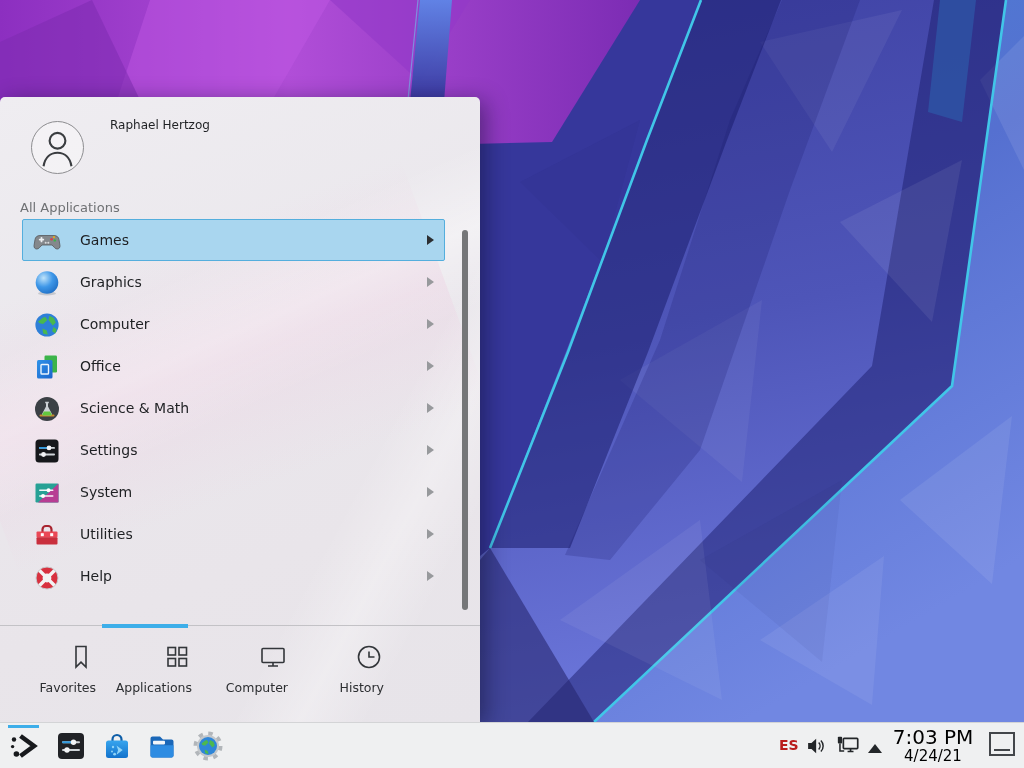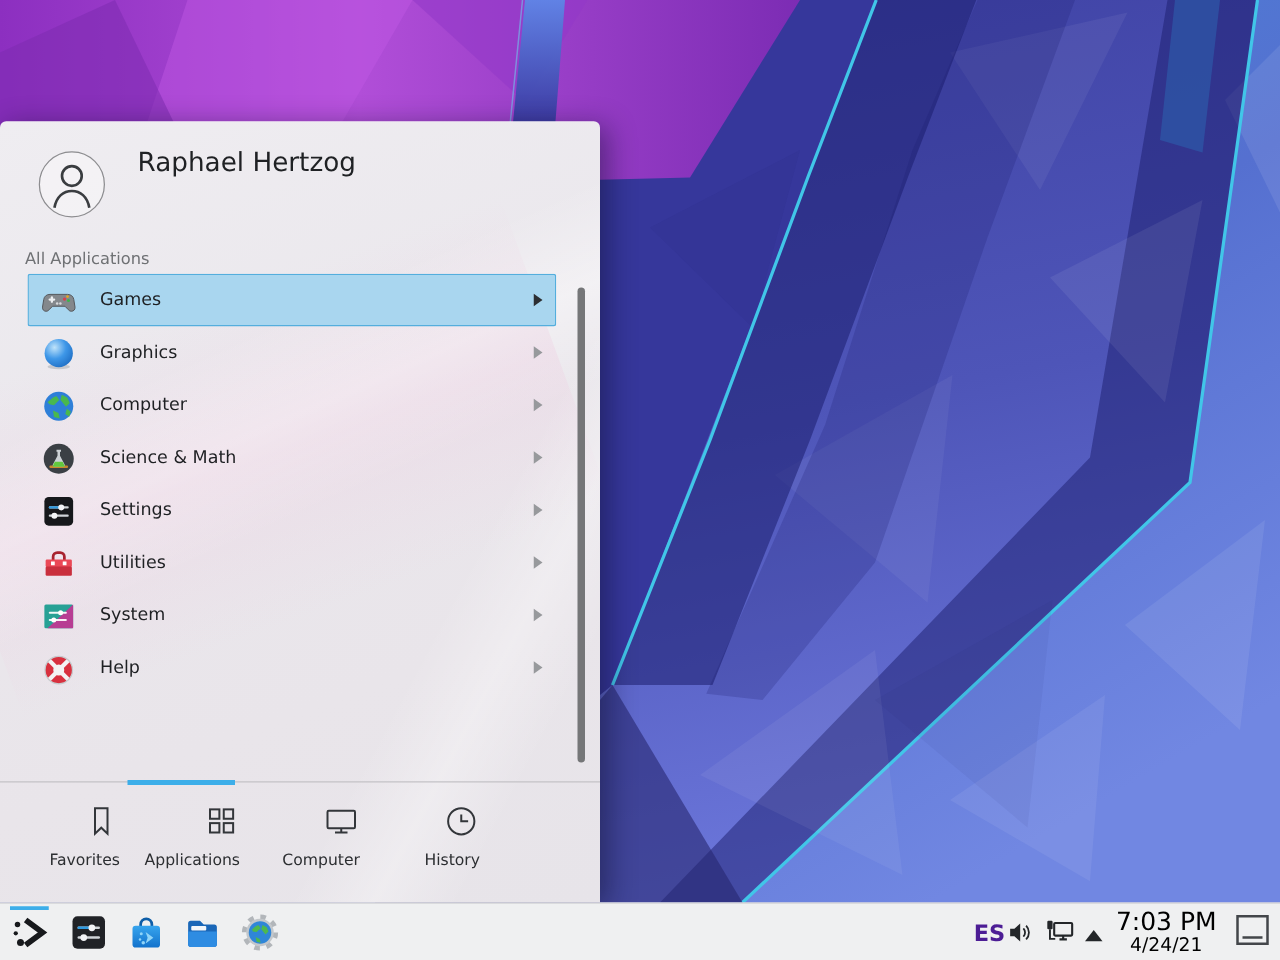"Raphael Hertzog" .username { font-size: 21px -> 12px }
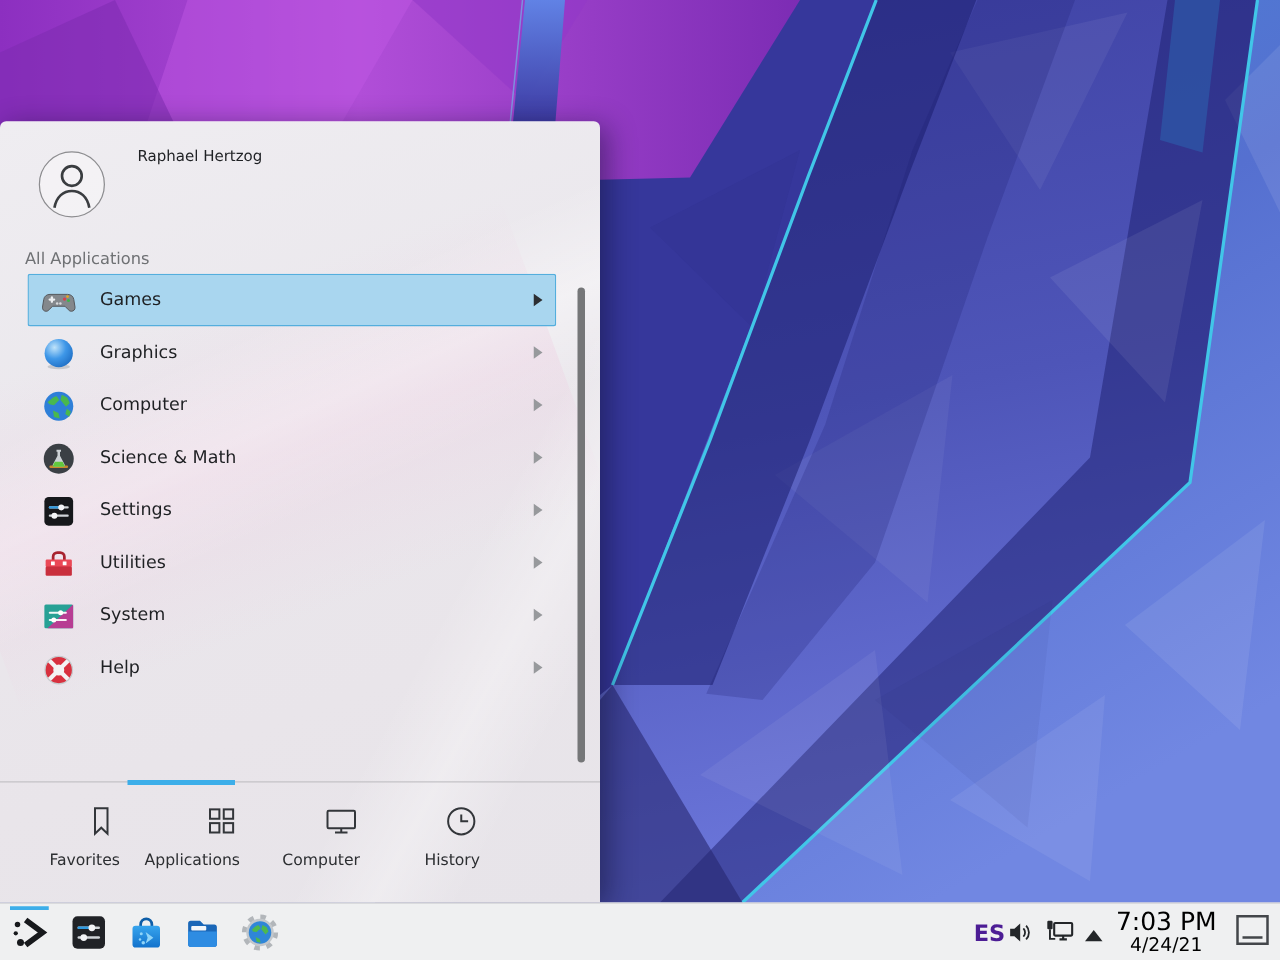"Office" div.row { html: none -> <div> <span> <svg> <defs> <linearGradient> <stop></stop> <stop></stop> </linearGradient> </defs> <rect></rect> <rect></rect> <rect></rect> </svg> </span> <span>Office</span> <span></span> </div> }
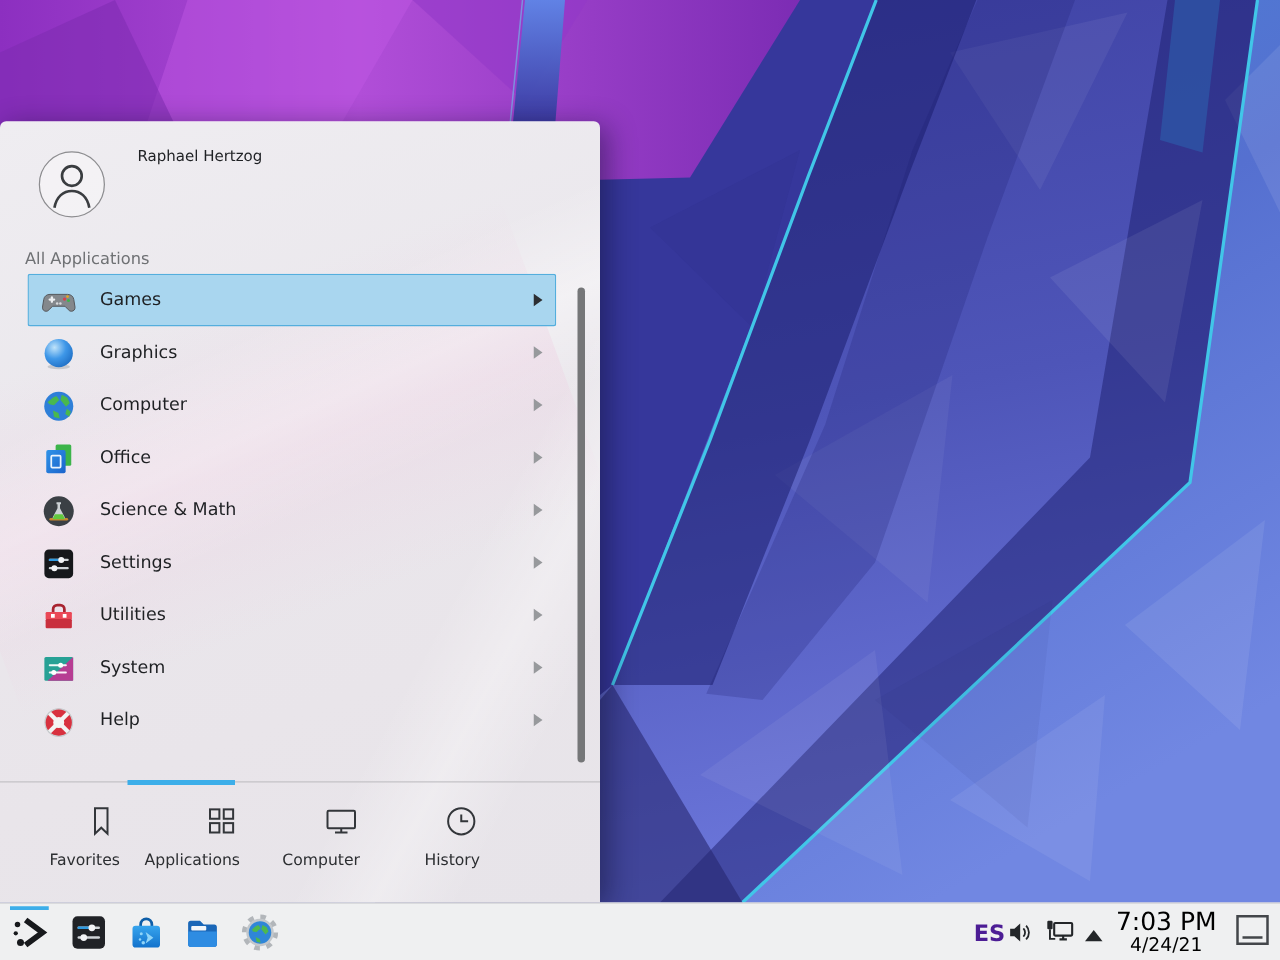"Utilities" div.row { order: before "System" -> after "System" }
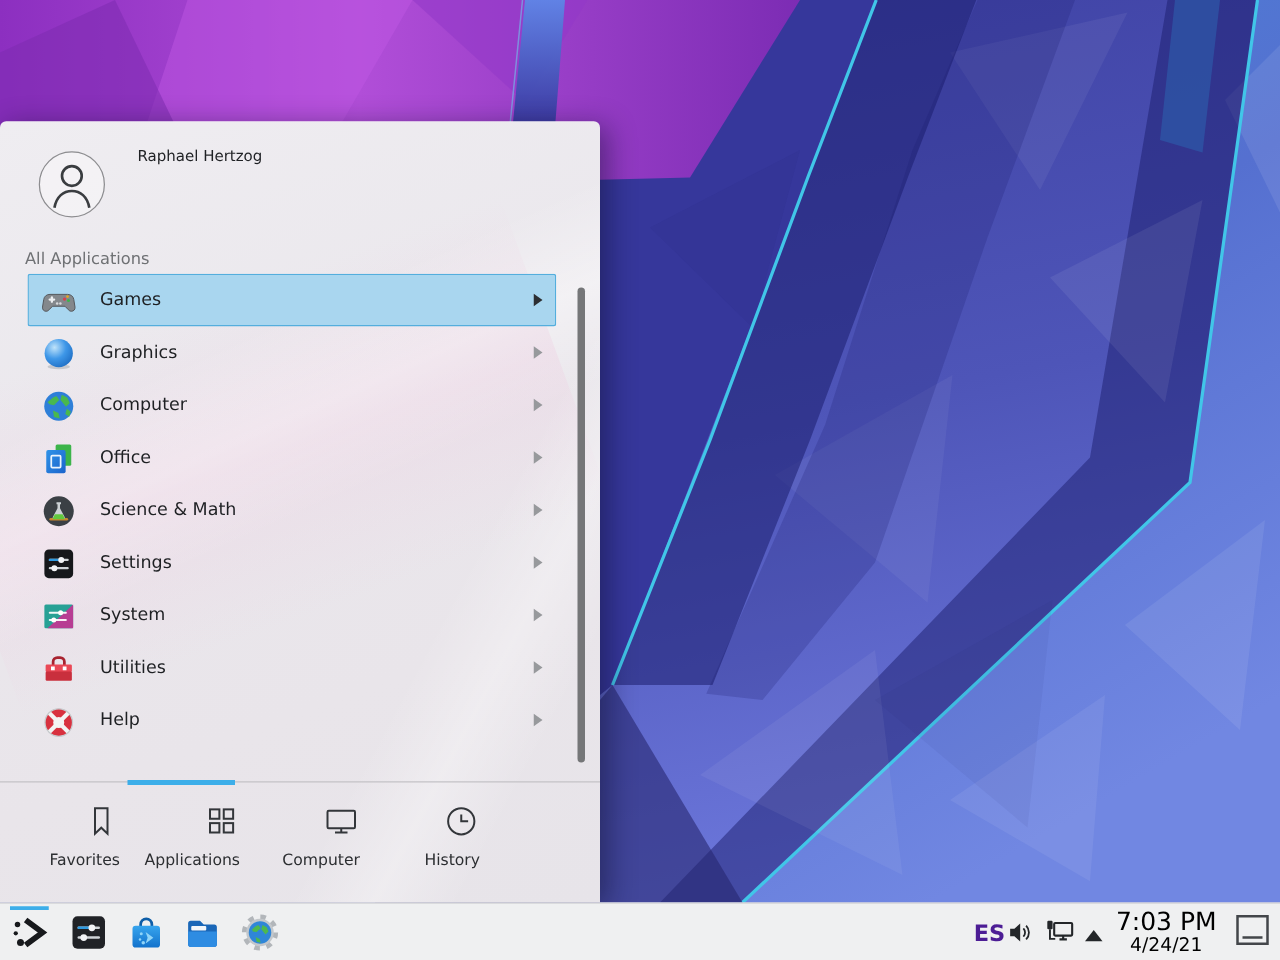"ES" .kbd-layout { color: #4c1d95 -> #b91c1c; font-size: 18px -> 14px }
